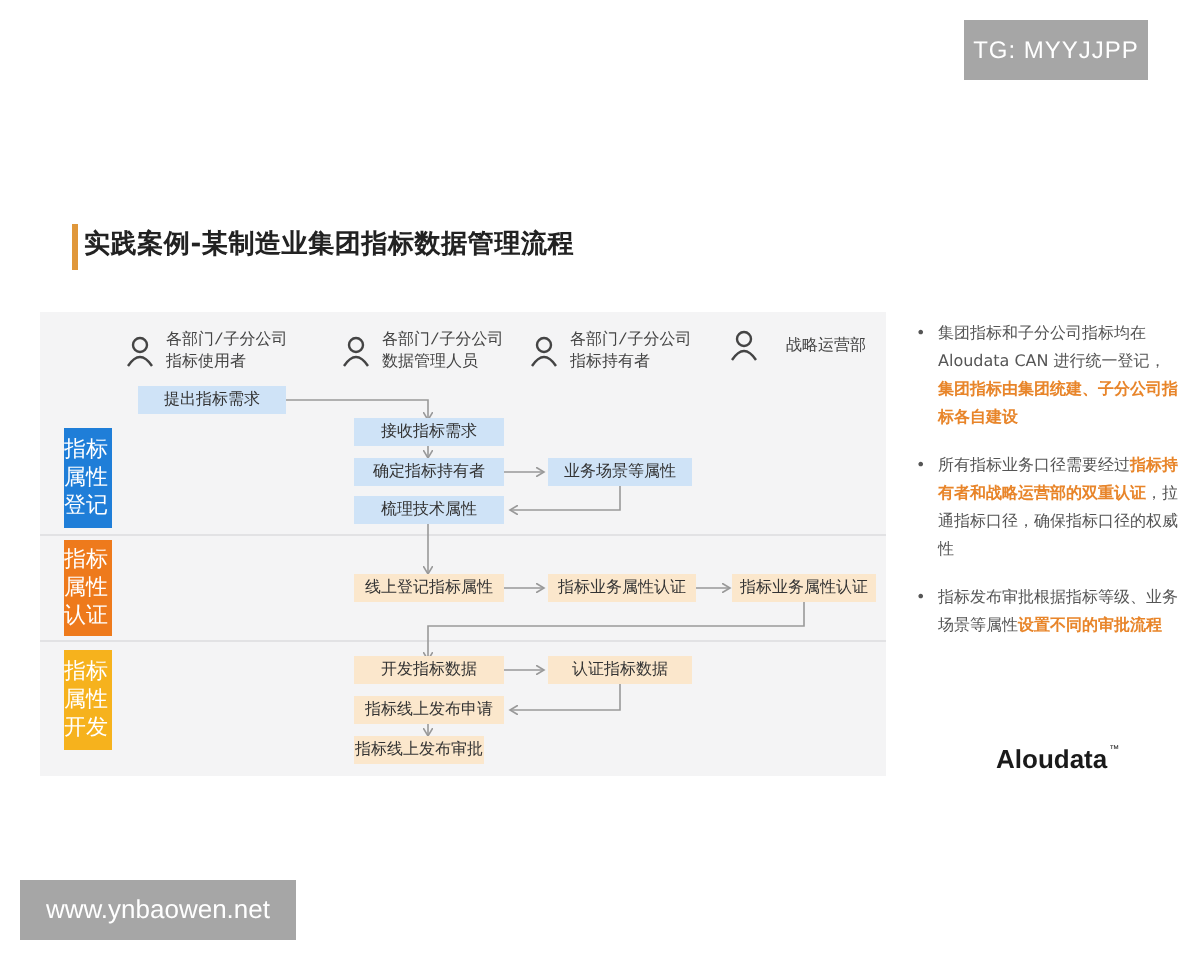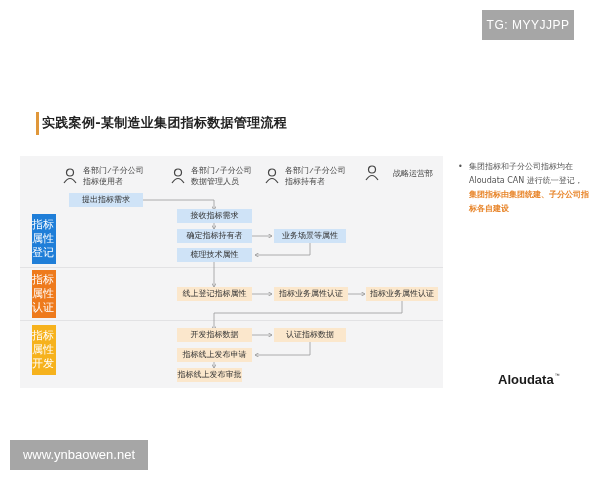"所有指标业务口径需要经过指标持有者和战略运营部的双重认证，拉通指标口径，确保指标" div.note { html: none -> <div><span>所有指标业务口径需要经过</span><span>指标持有者和战略运营部的双重认证</span><span>，拉通指标口径，确保指标口径的权威性</span></div> }
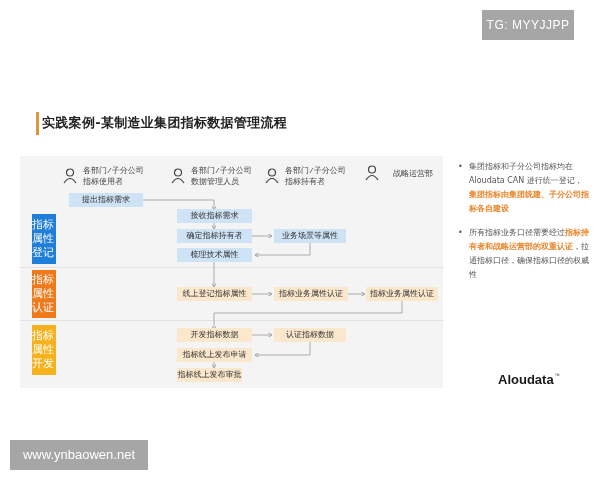"指标发布审批根据指标等级、业务场景等属性设置不同的审批流程" div.note { html: none -> <div><span>指标发布审批根据指标等级、业务场景等属性</span><span>设置不同的审批流程</span></div> }
